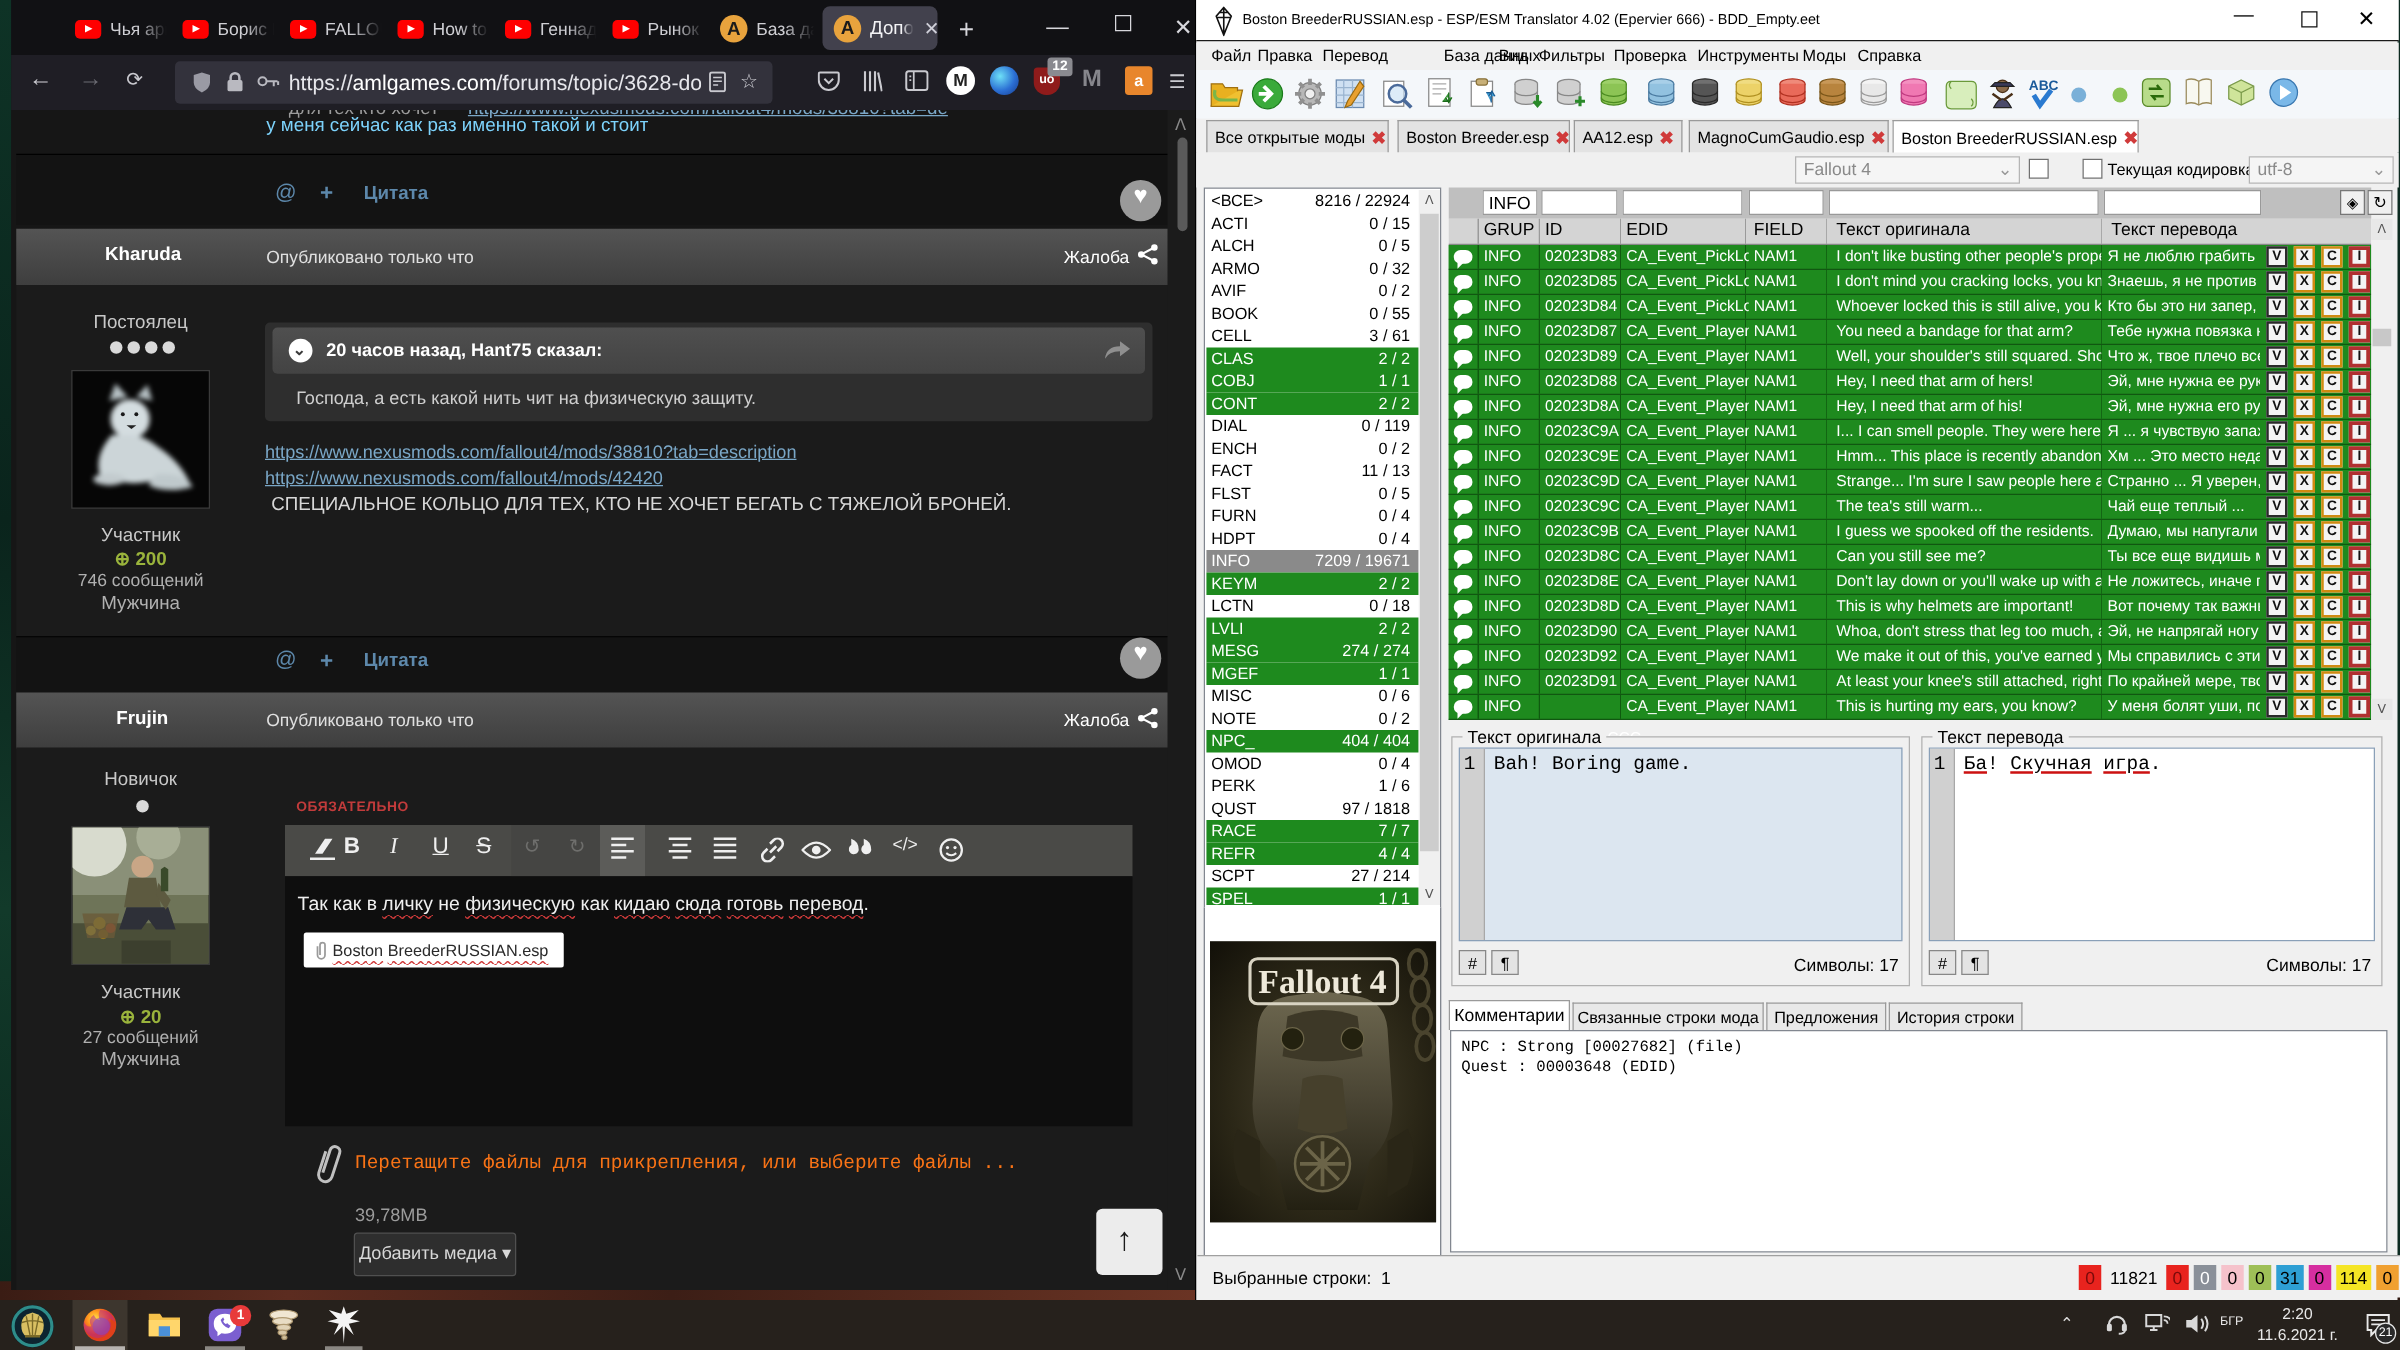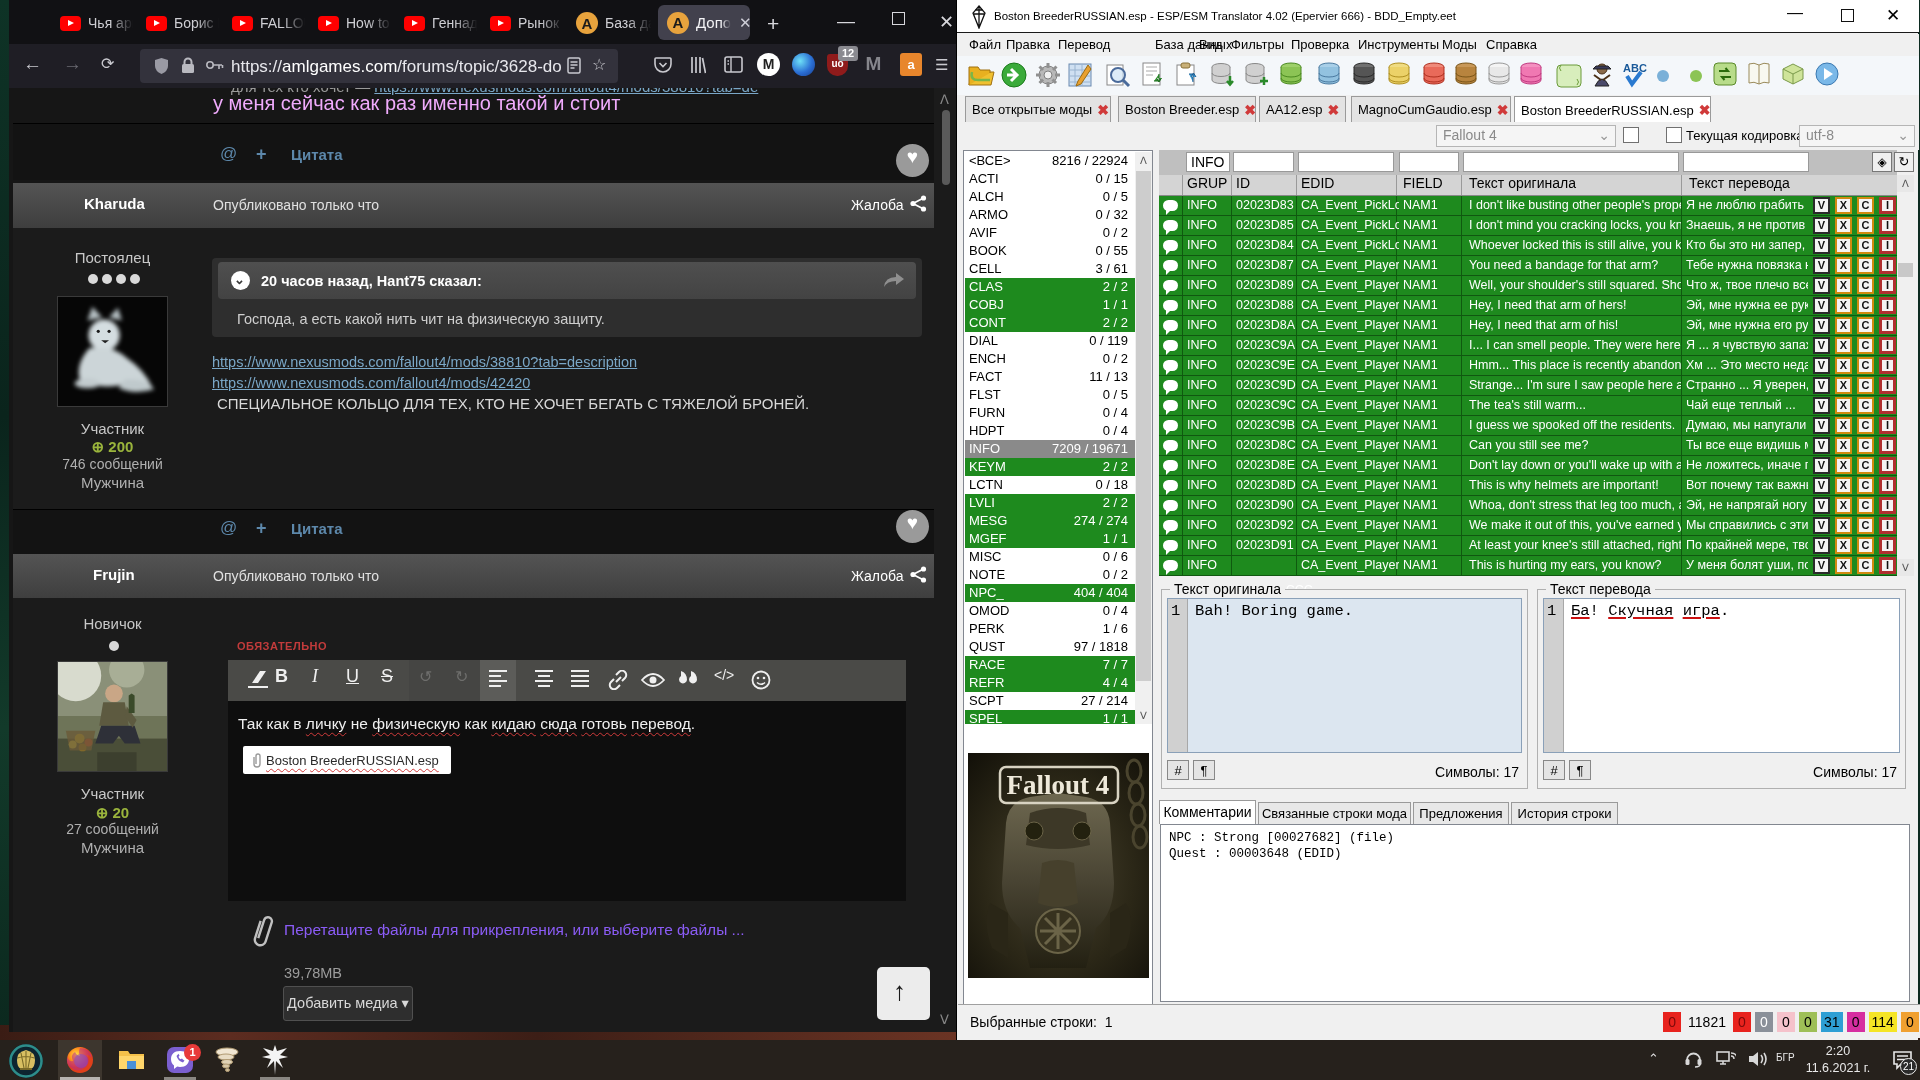"у меня сейчас как раз" div.abs { color: #f0abfc -> #7dd3fc; font-size: 20px -> 15px }
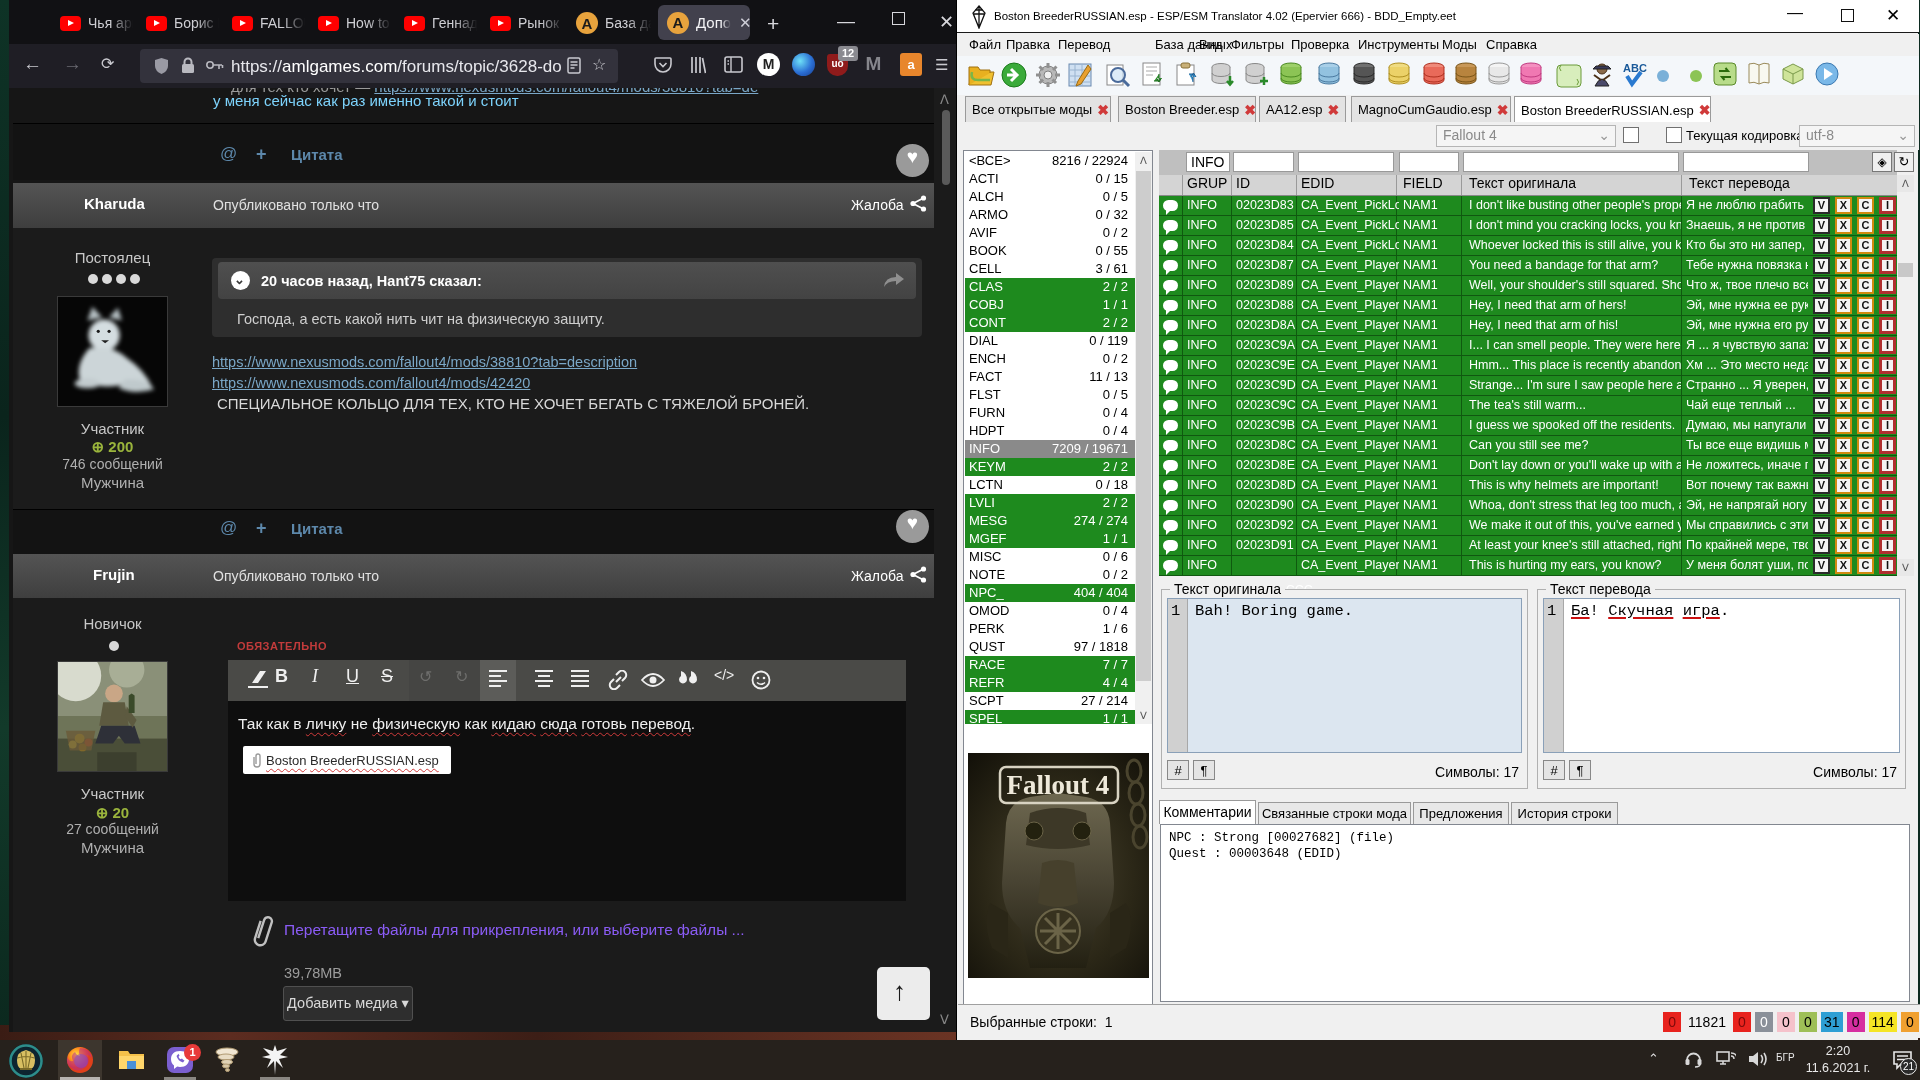"Перетащите файлы для прикрепления, или" div.abs { color: #8b5cf6 -> #f97316; font-family: none -> Liberation Mono, monospace }
